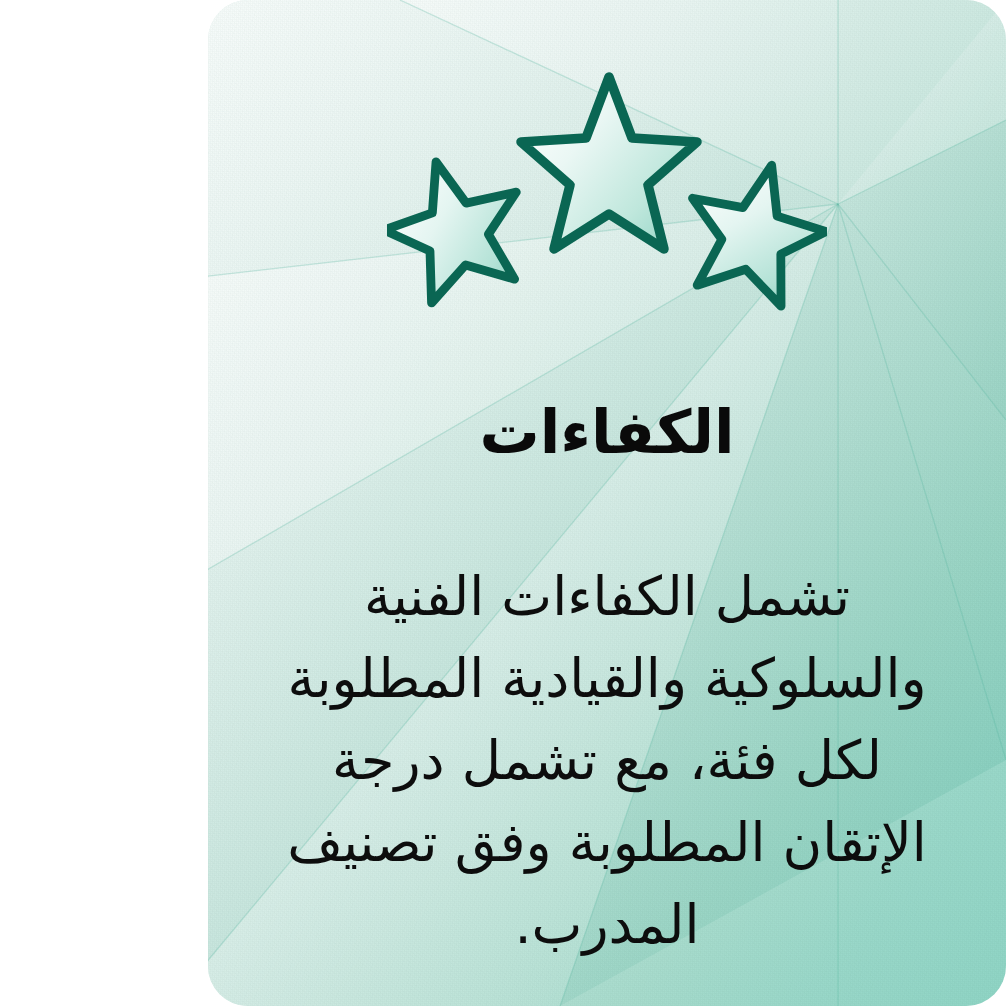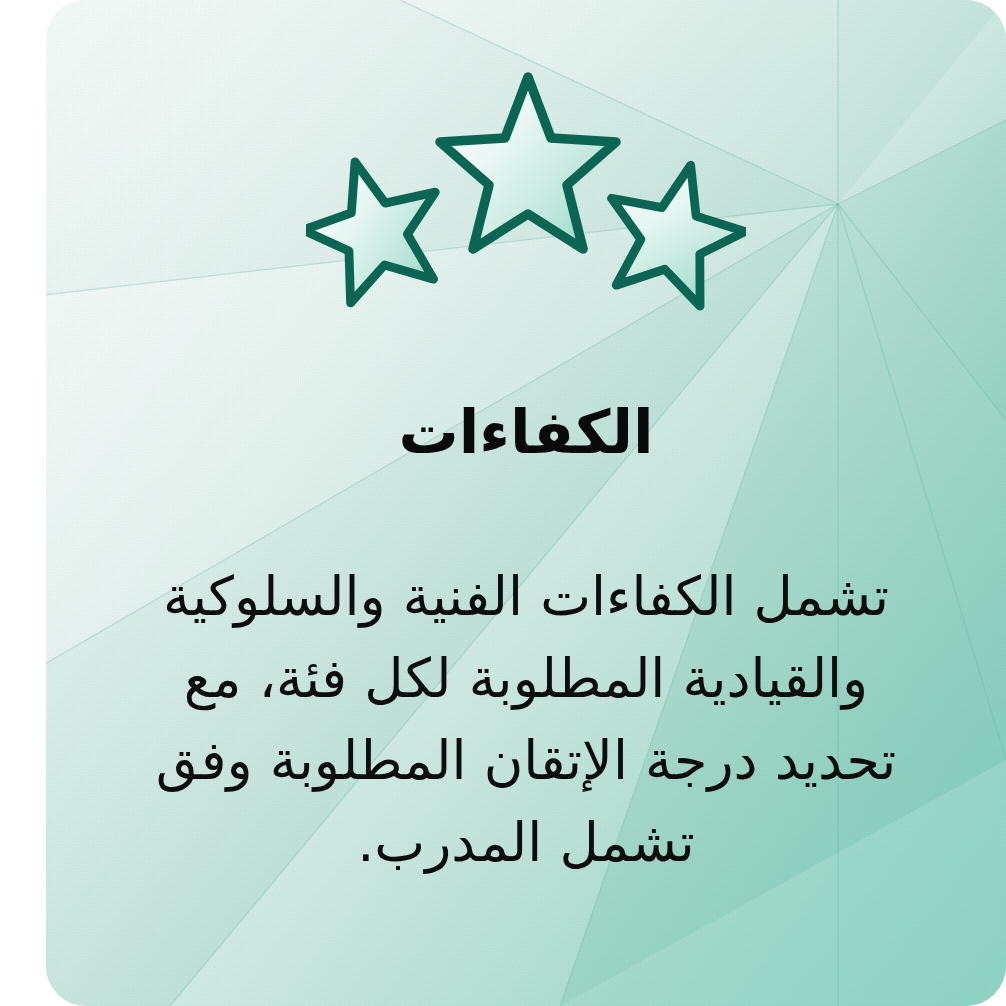"الكفاءات" #card { width: 960px -> 798px }
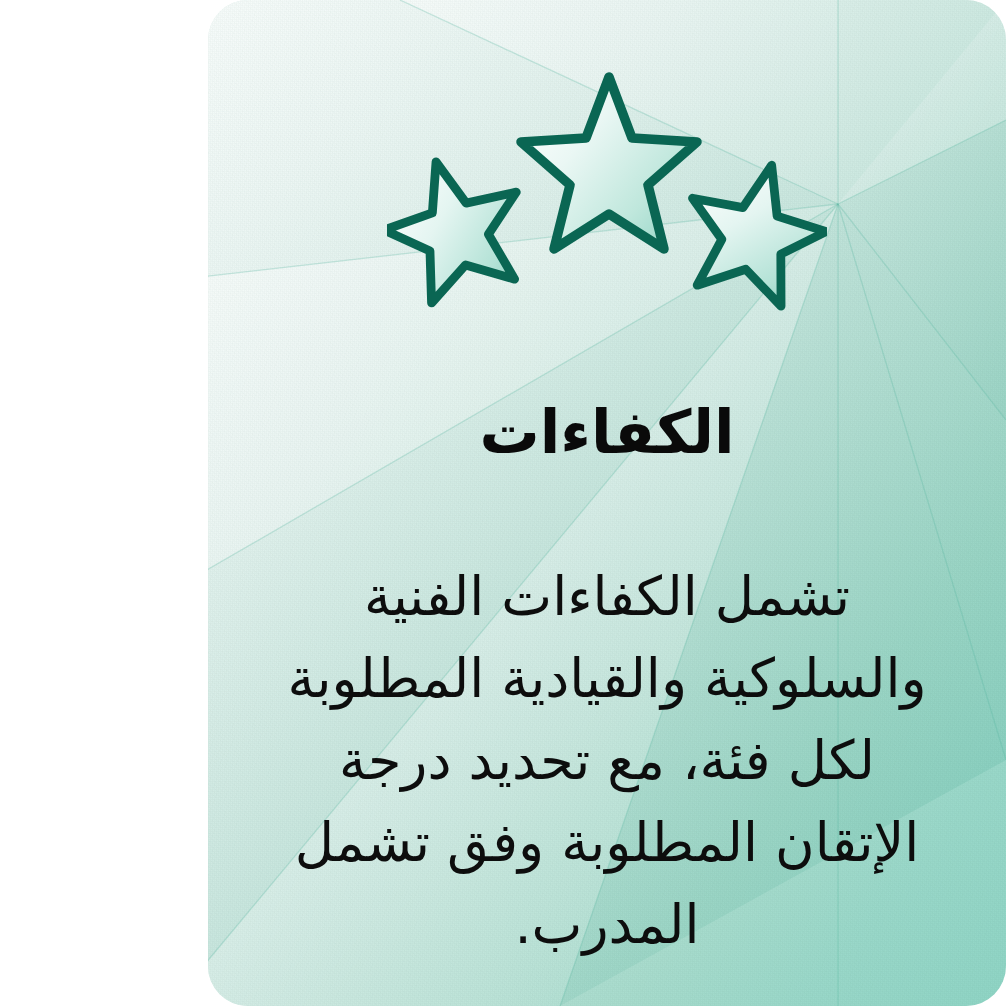"تشمل الكفاءات الفنية والسلوكية والقيادية" div.body-text { text: تحديد درجة الإتقان المطلوبة وفق تشمل -> تشمل درجة الإتقان المطلوبة وفق تصنيف }
